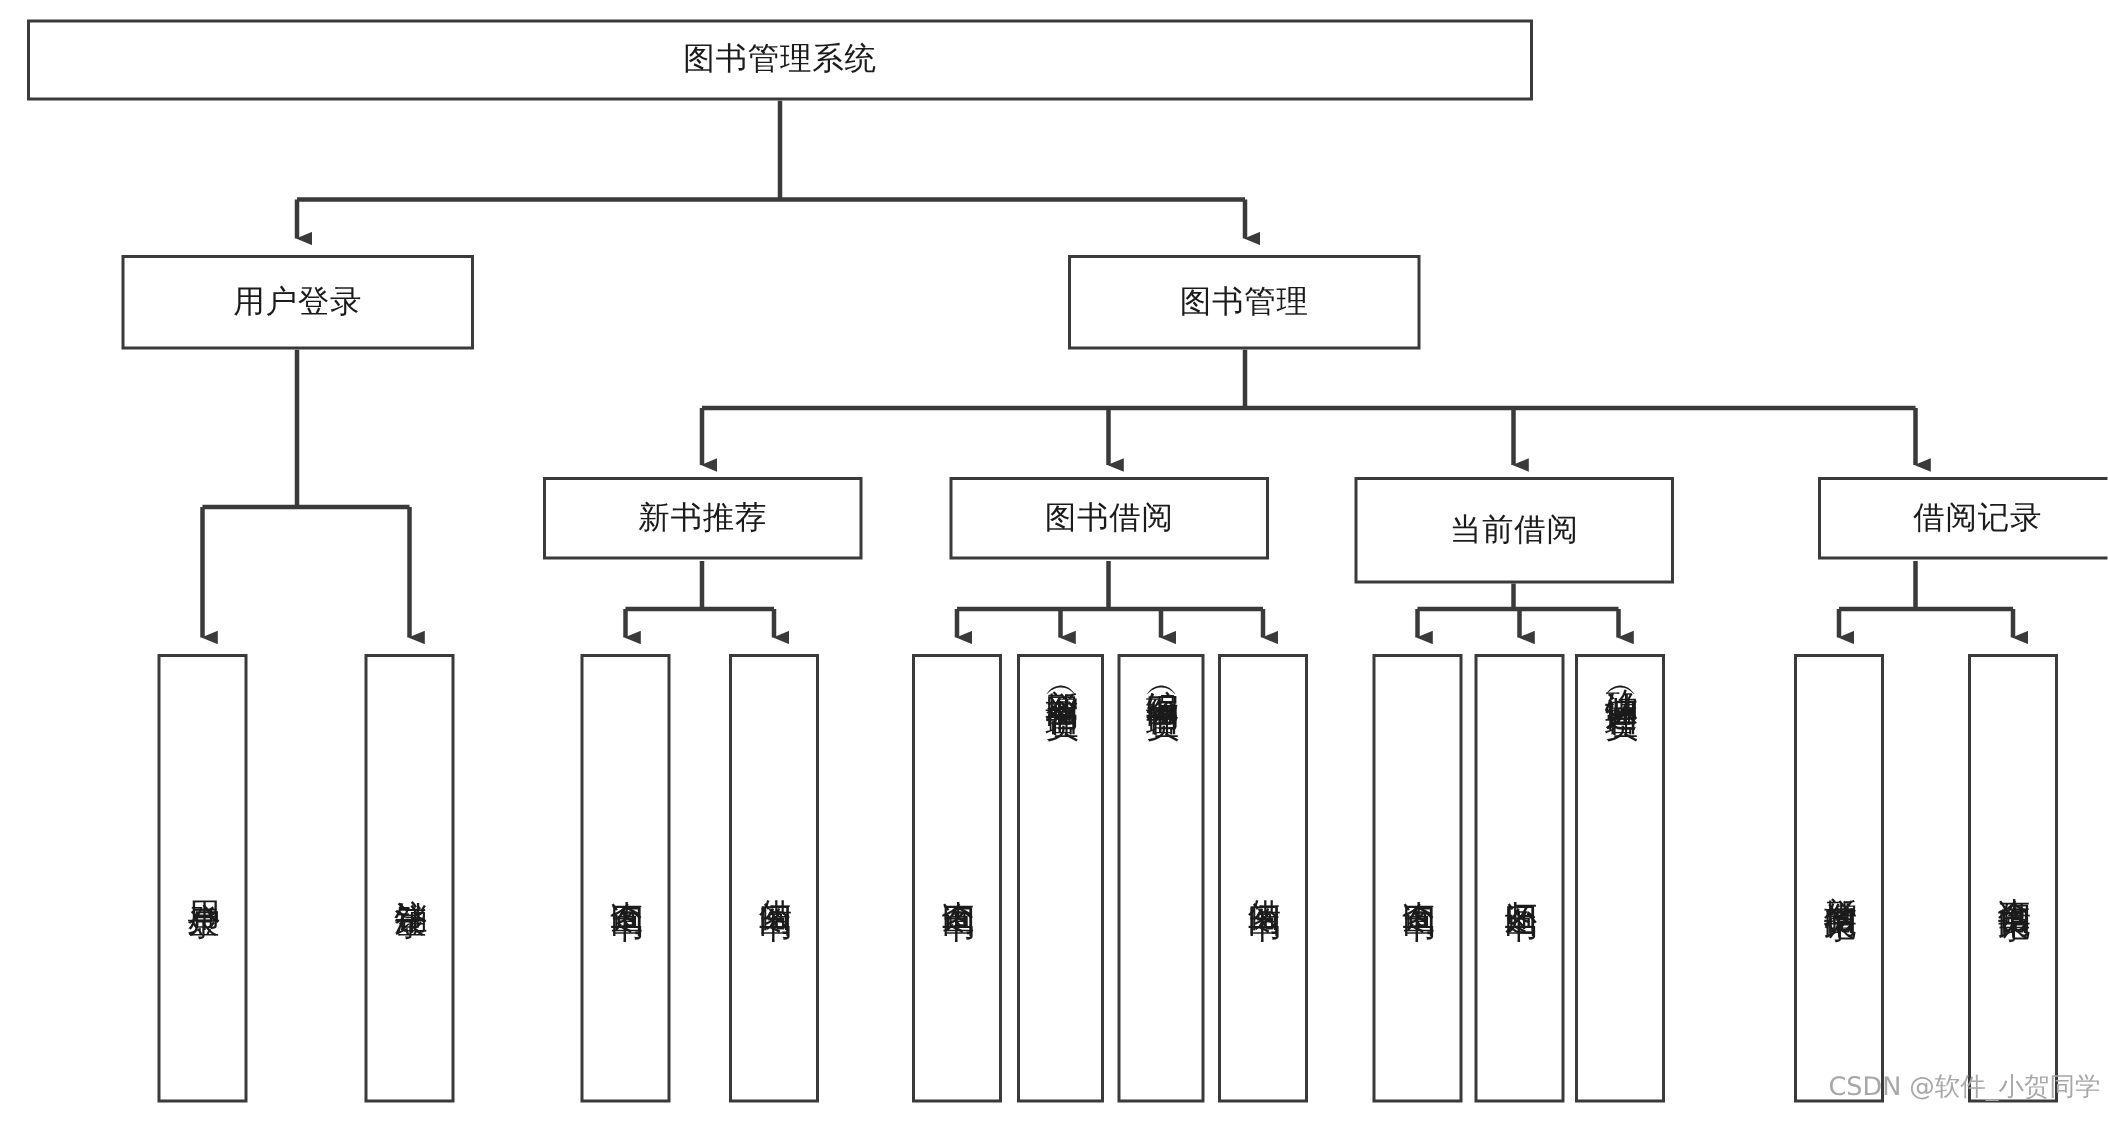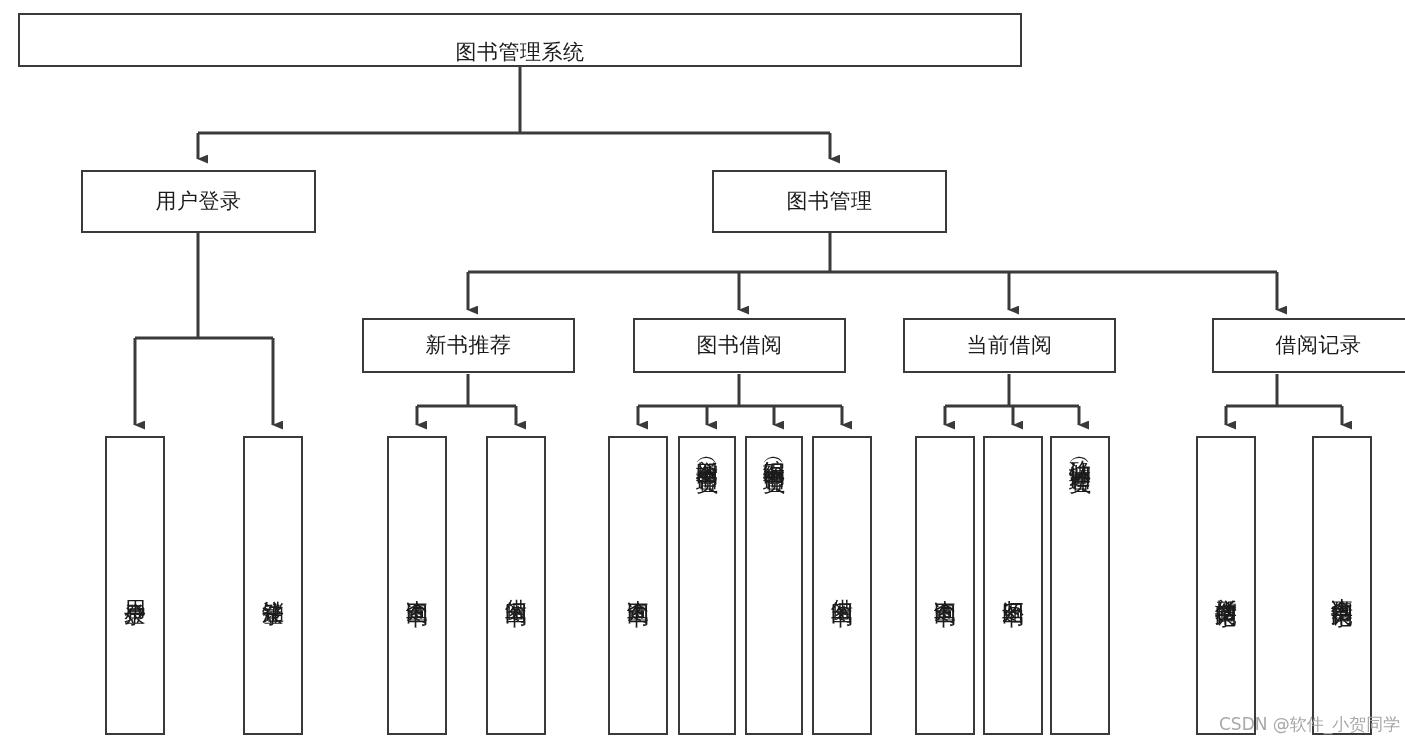"图书管理系统" div.node { align-items: flex-end -> none }
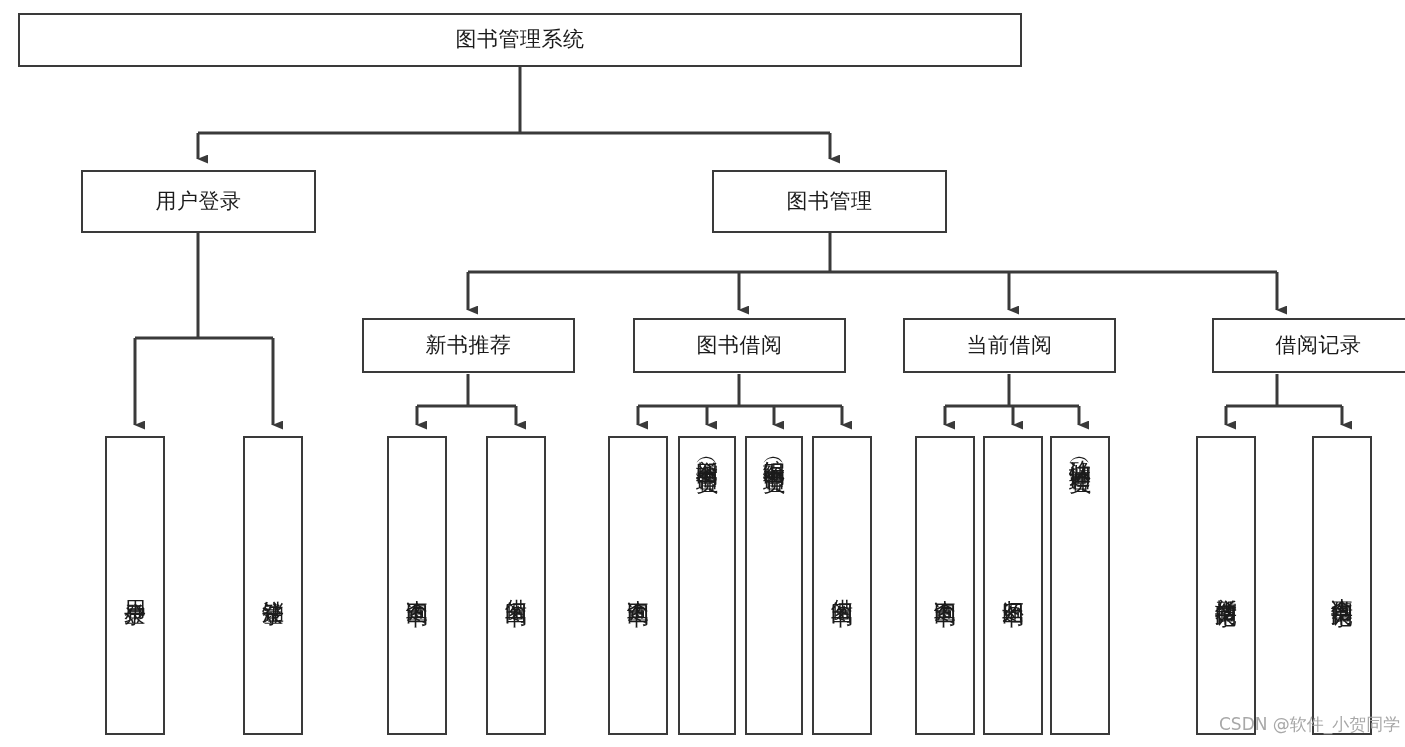"当前借阅" div.node { height: 55px -> 71px }
